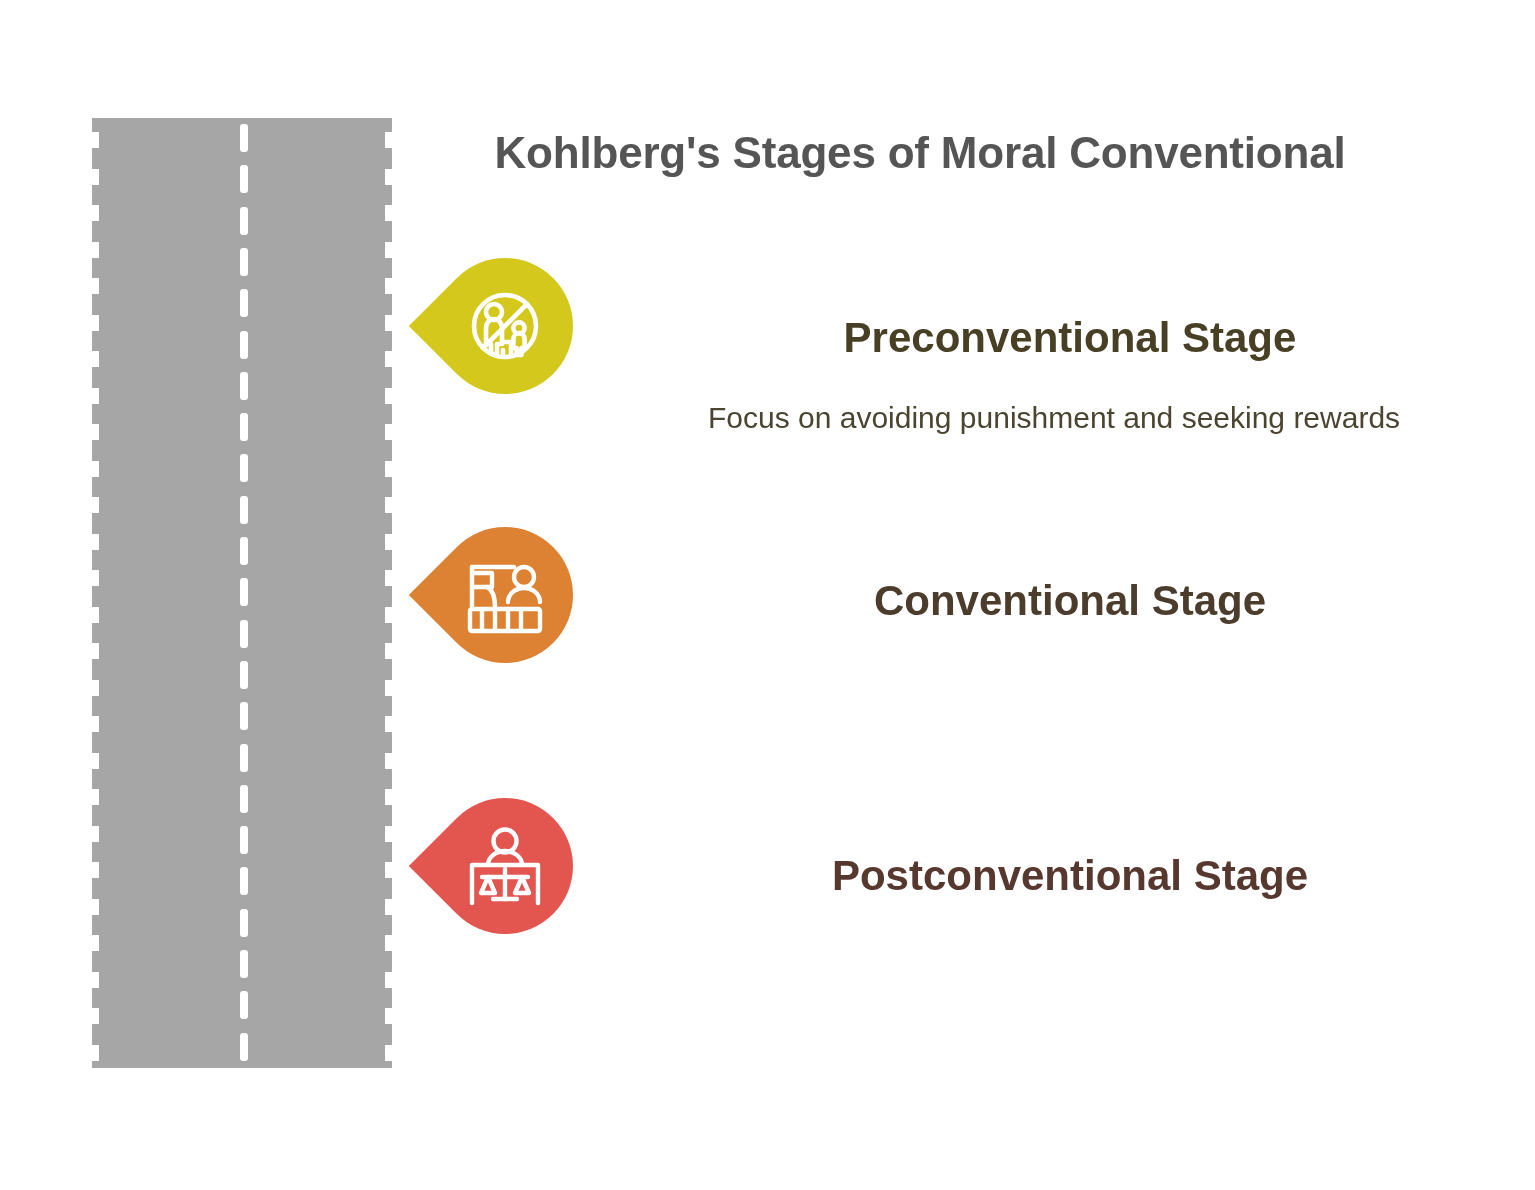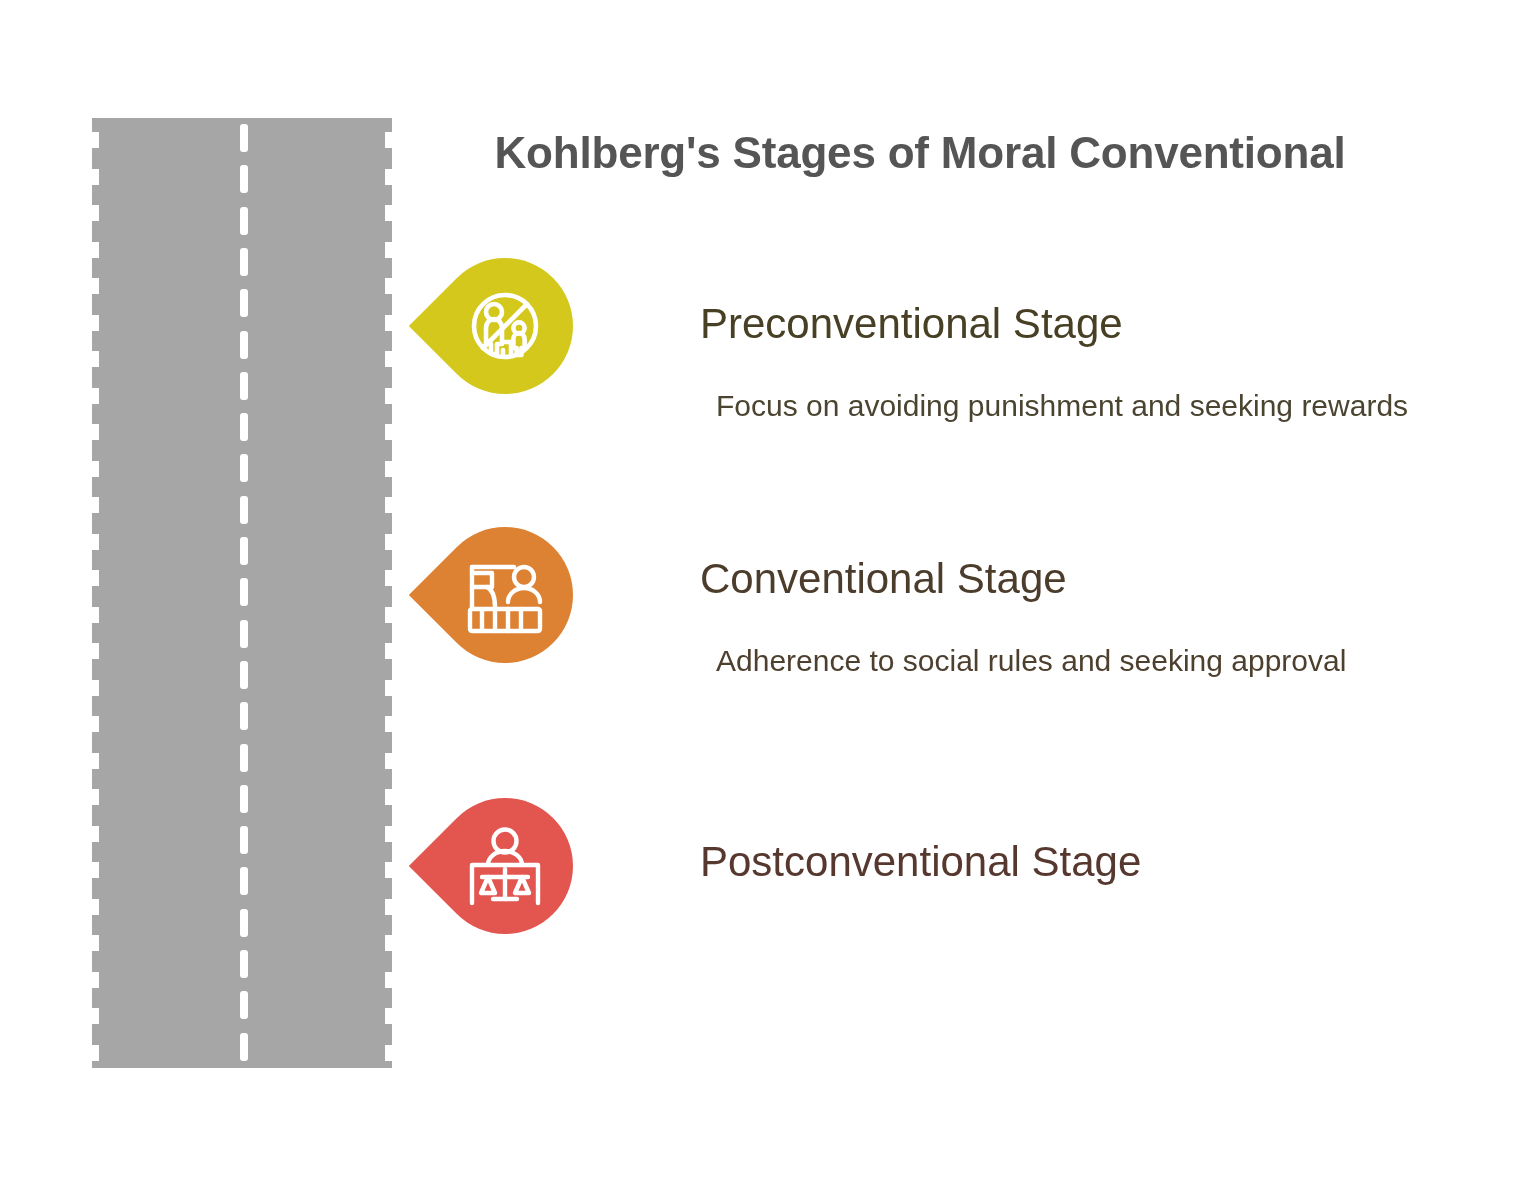"Preconventional Stage" .stage-heading { font-weight: normal -> bold; margin: 0 -> 14px; text-align: none -> center }
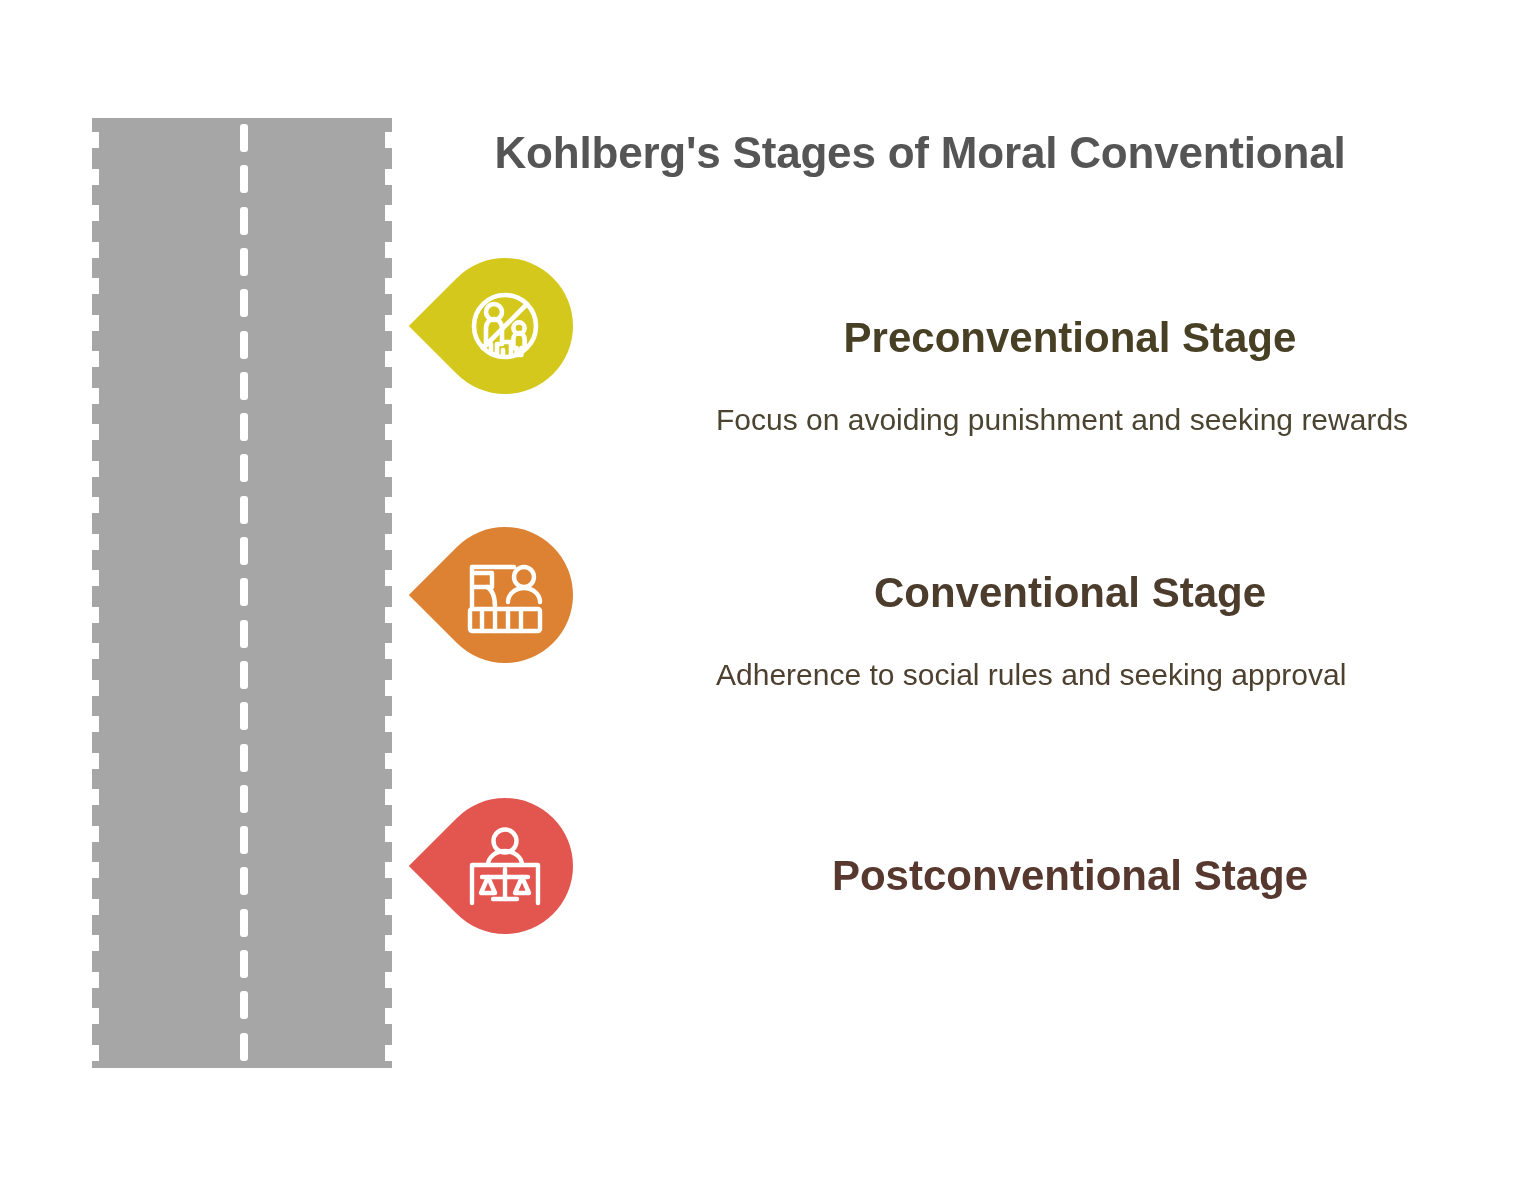"Focus on avoiding punishment and" .stage-desc { margin: 16px -> 8px }
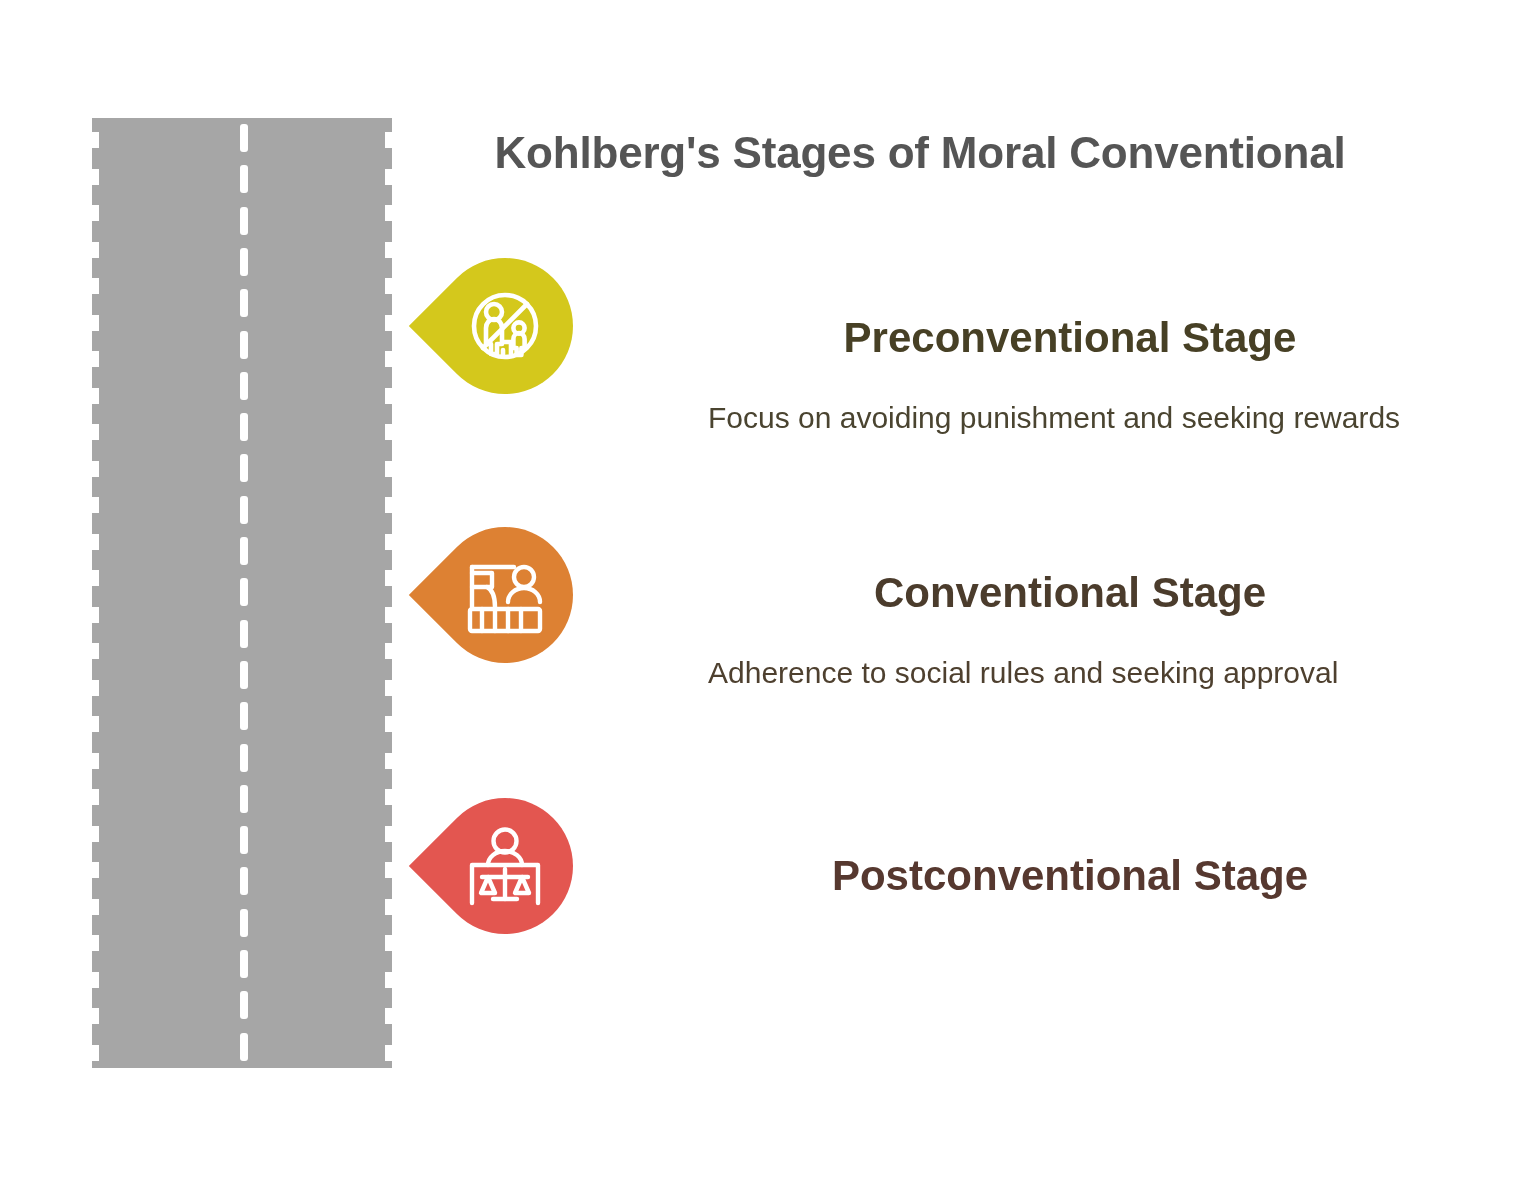"Conventional Stage" #stage-row-1 .stage-text { top: 28px -> 36px }
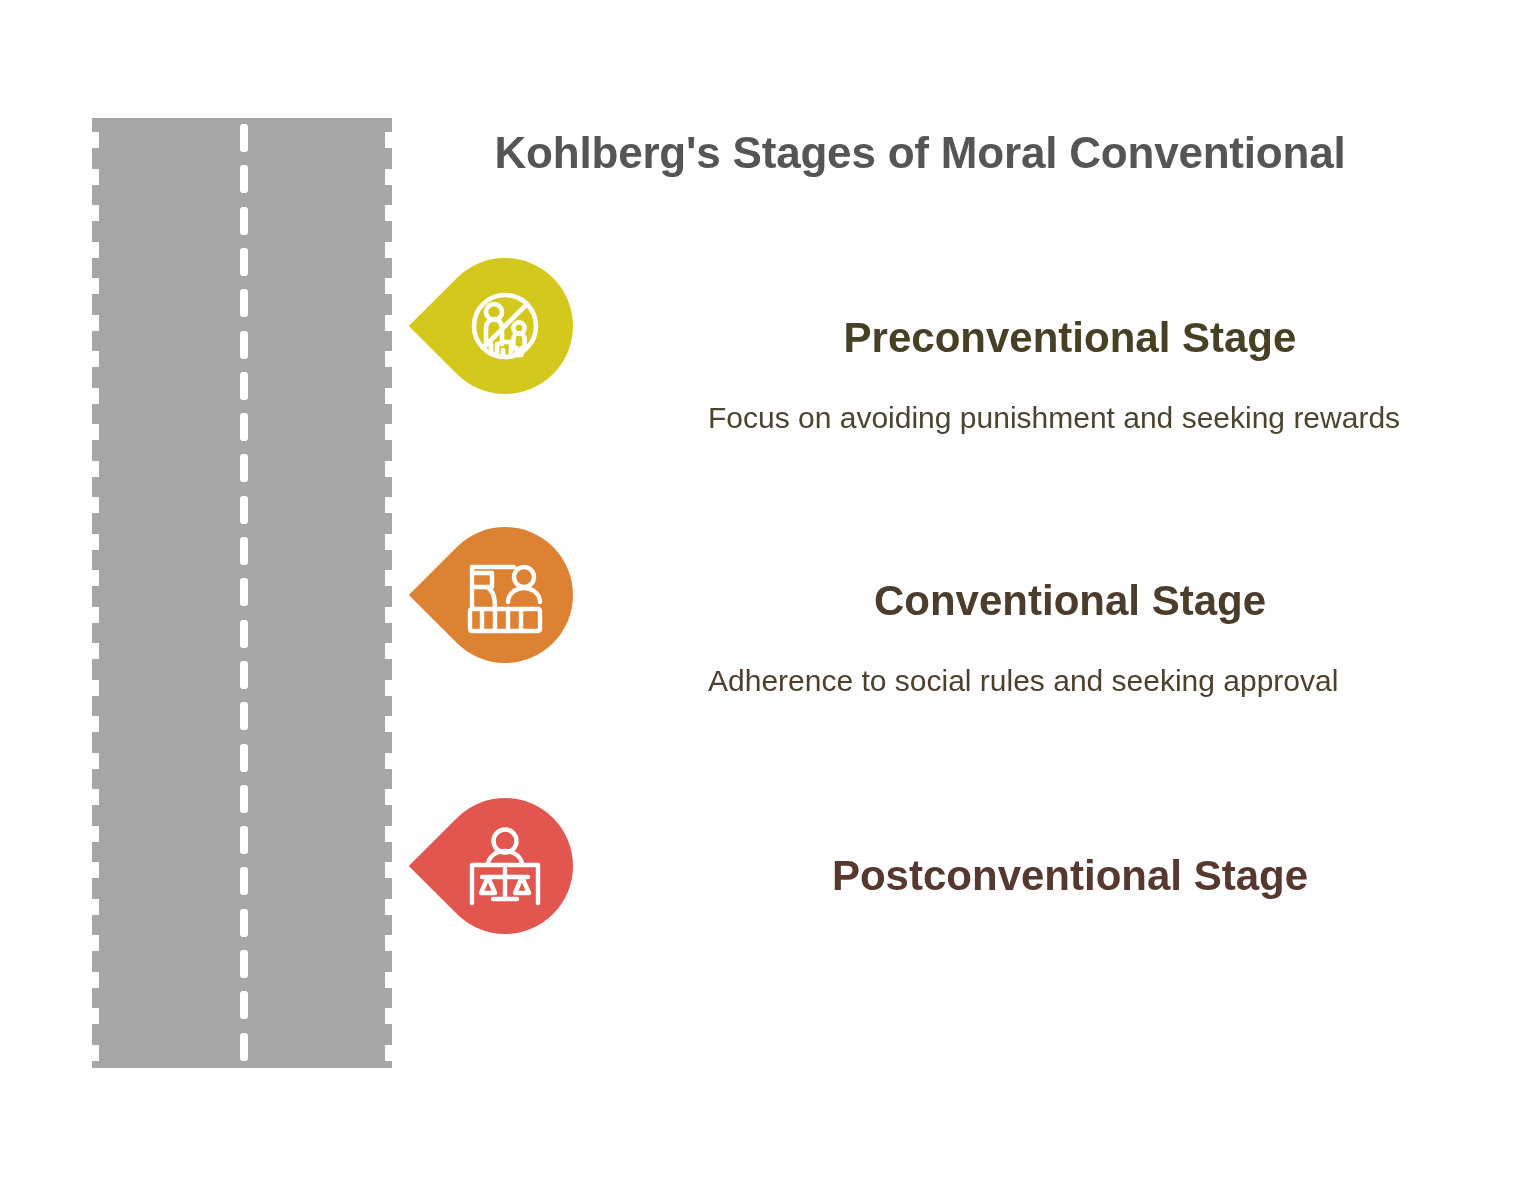"Adherence to social rules and" div.stage-desc { html: <div>Adherence to social rules and seeking approval</div> -> none }
